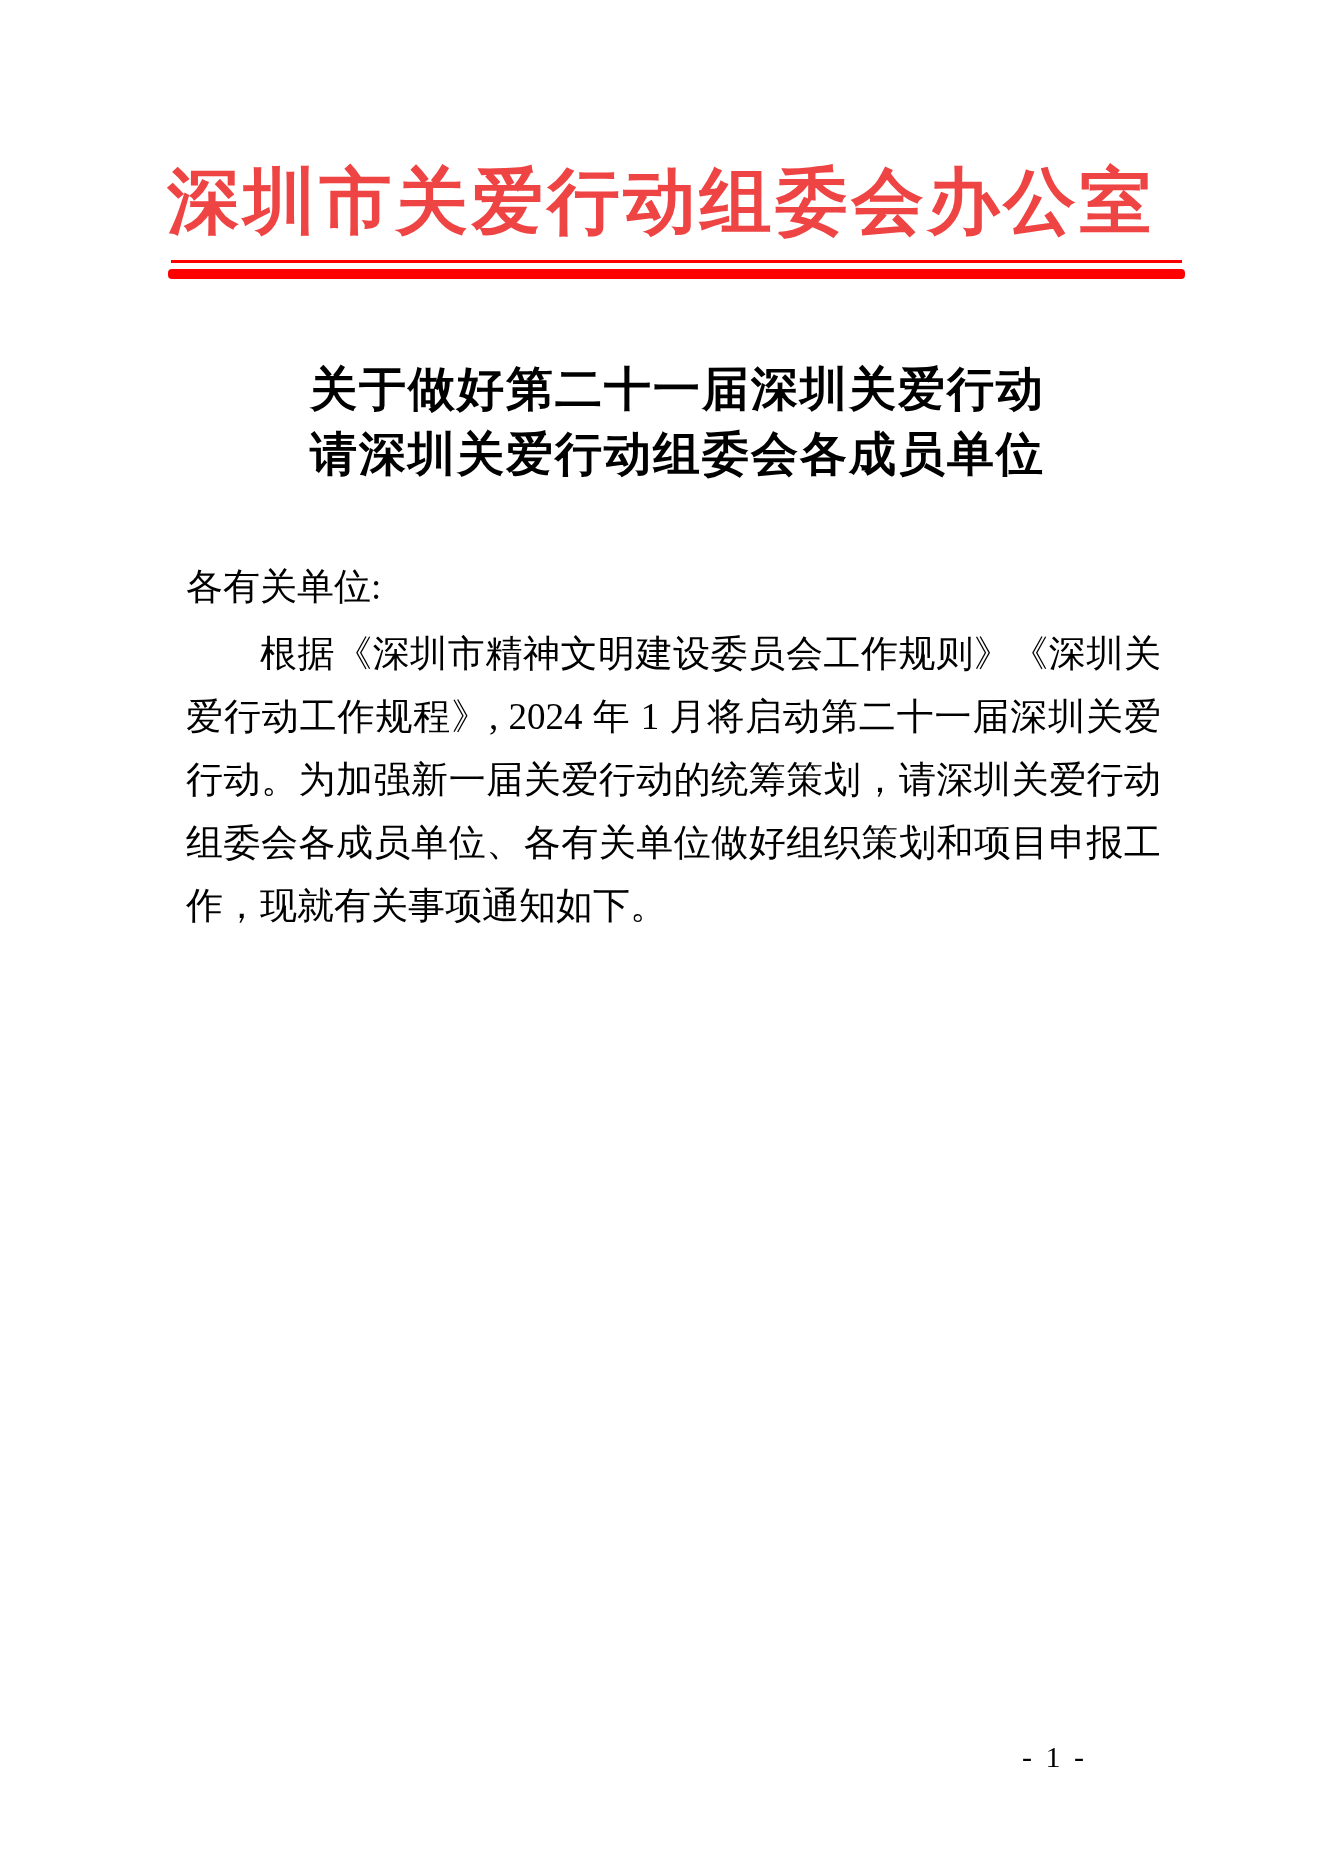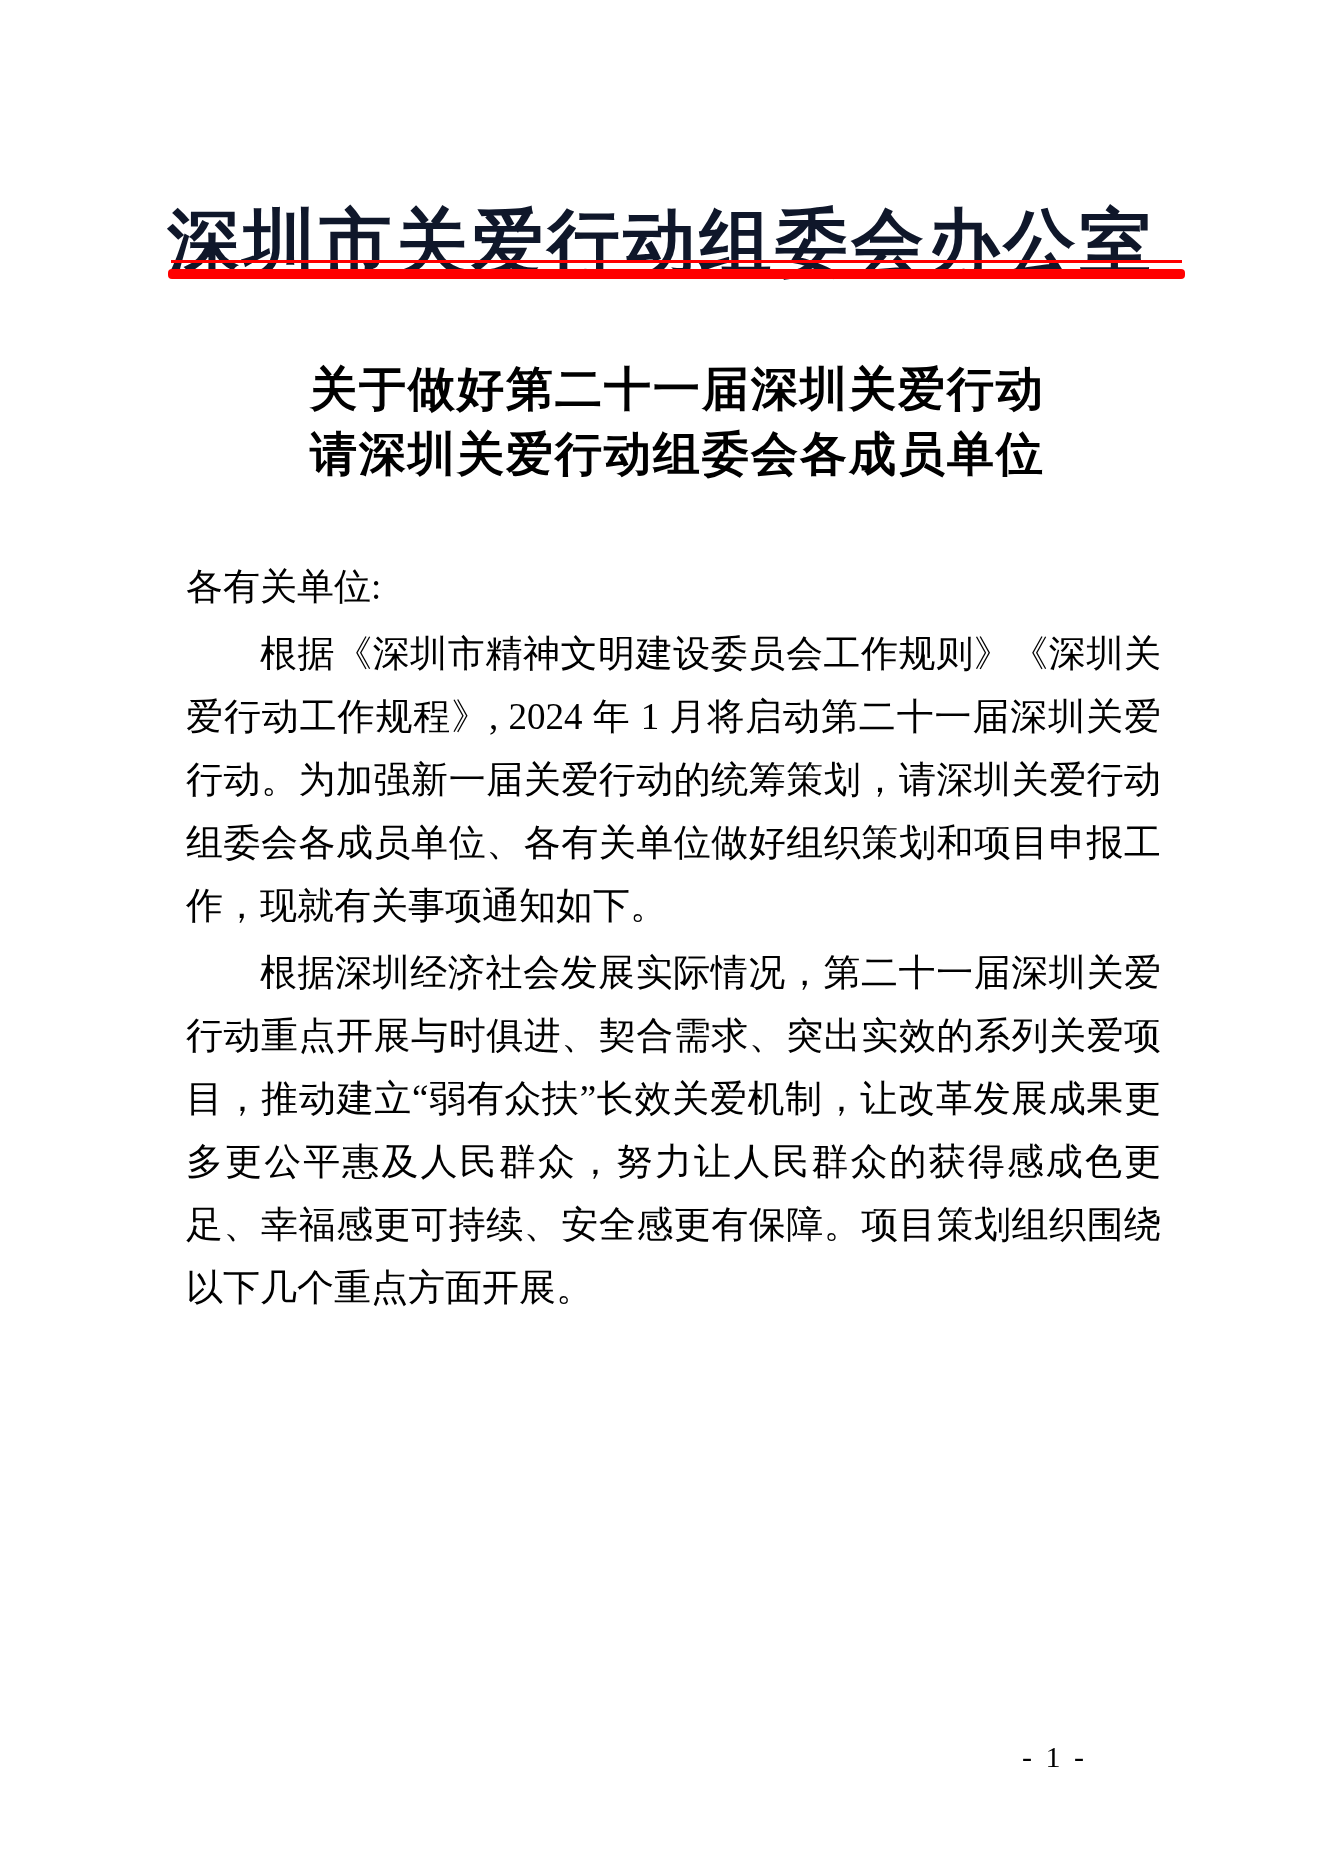"深圳市关爱行动组委会办公室" .letterhead { color: #0f172a -> #ef4444; margin-top: 41px -> none }
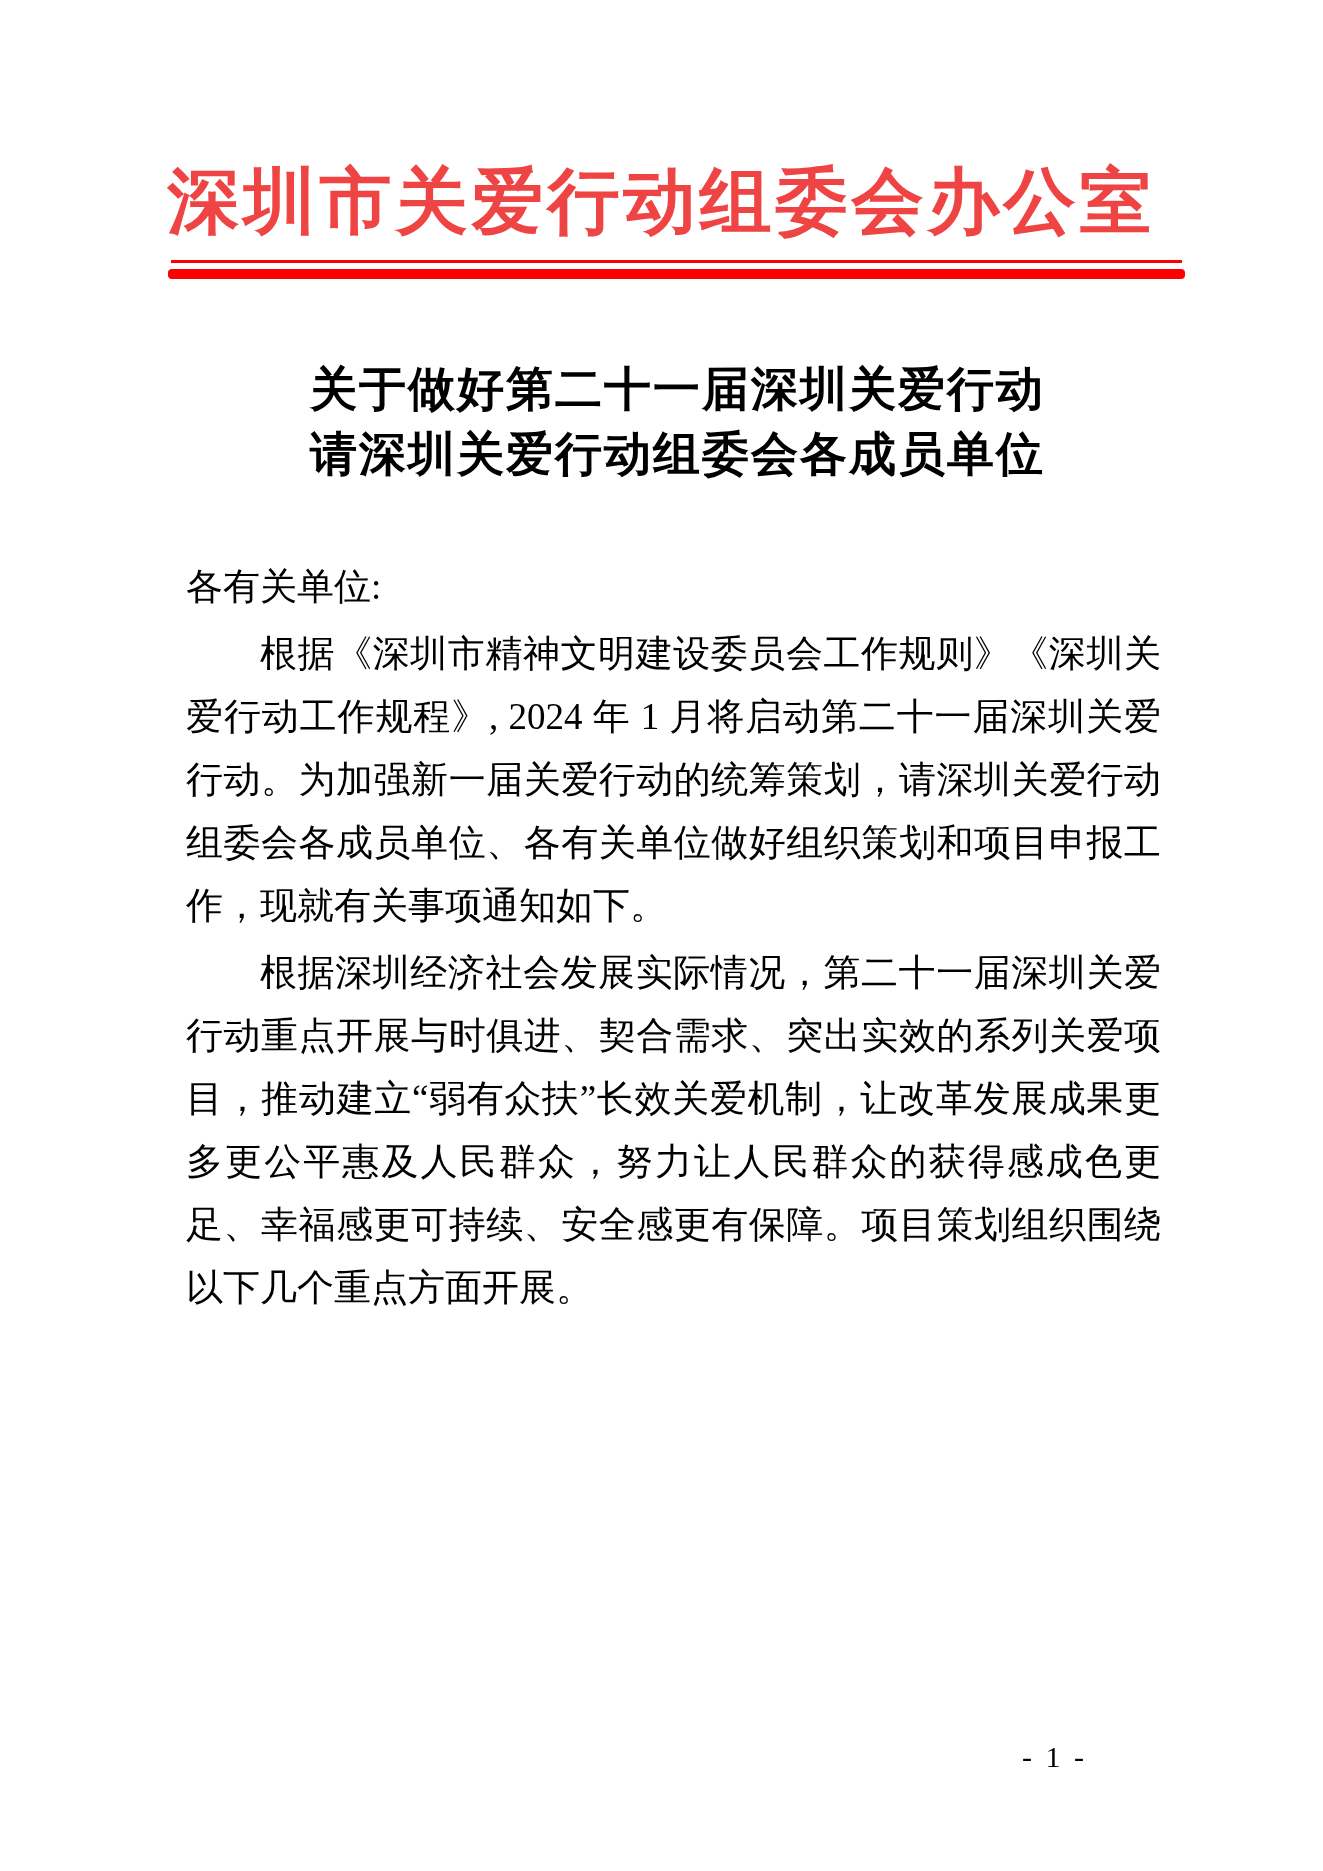"根据深圳经济社会发展实际情况，第二十一届深圳关爱行动重点开展与时俱进、契合需求、" p.para { html: <p><span>根据深圳经济社会发展实际情况，第二十一届深圳关爱行动重点开展与时俱进、契合需求、突出实效的系列关爱项目，推动建立“弱有众扶”长效关爱机制，让改革发展成果更多更公平惠及人民群众，努力让人民群众的获得感成色更足、幸福感更可持续、安全感更有保障。项目策划组织围绕以下几个重点方面开展。</span></p> -> none }
